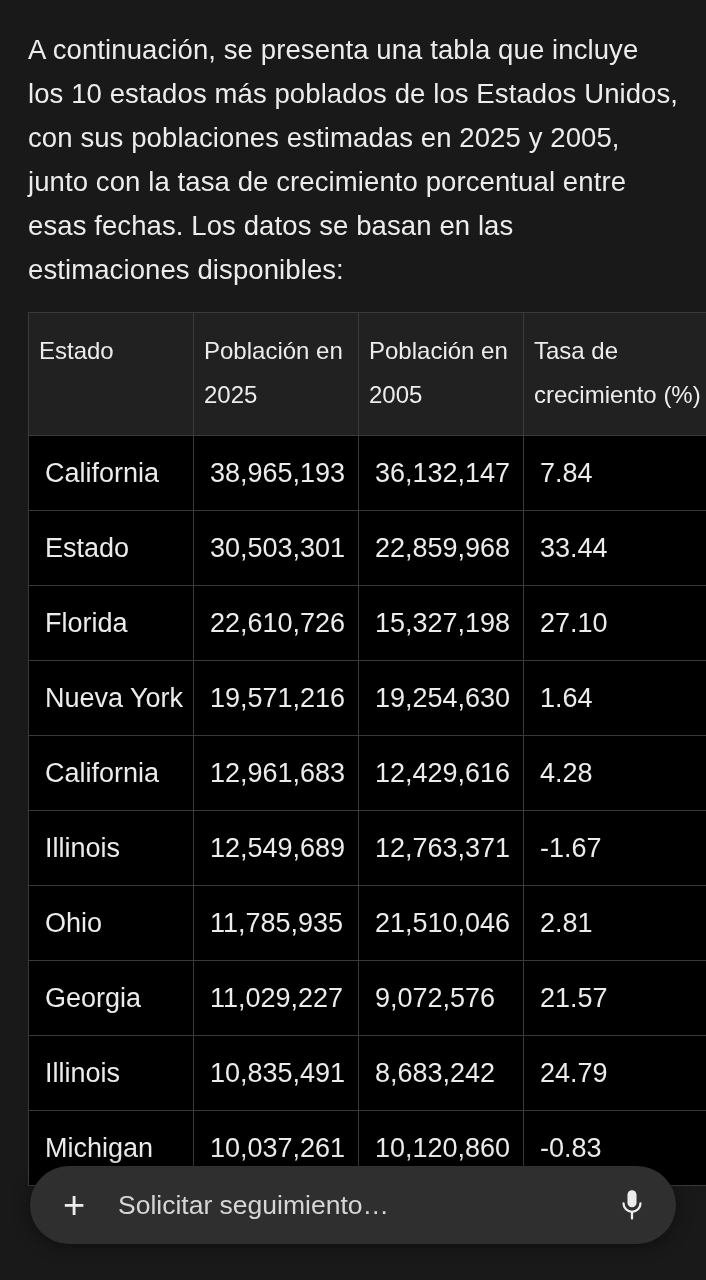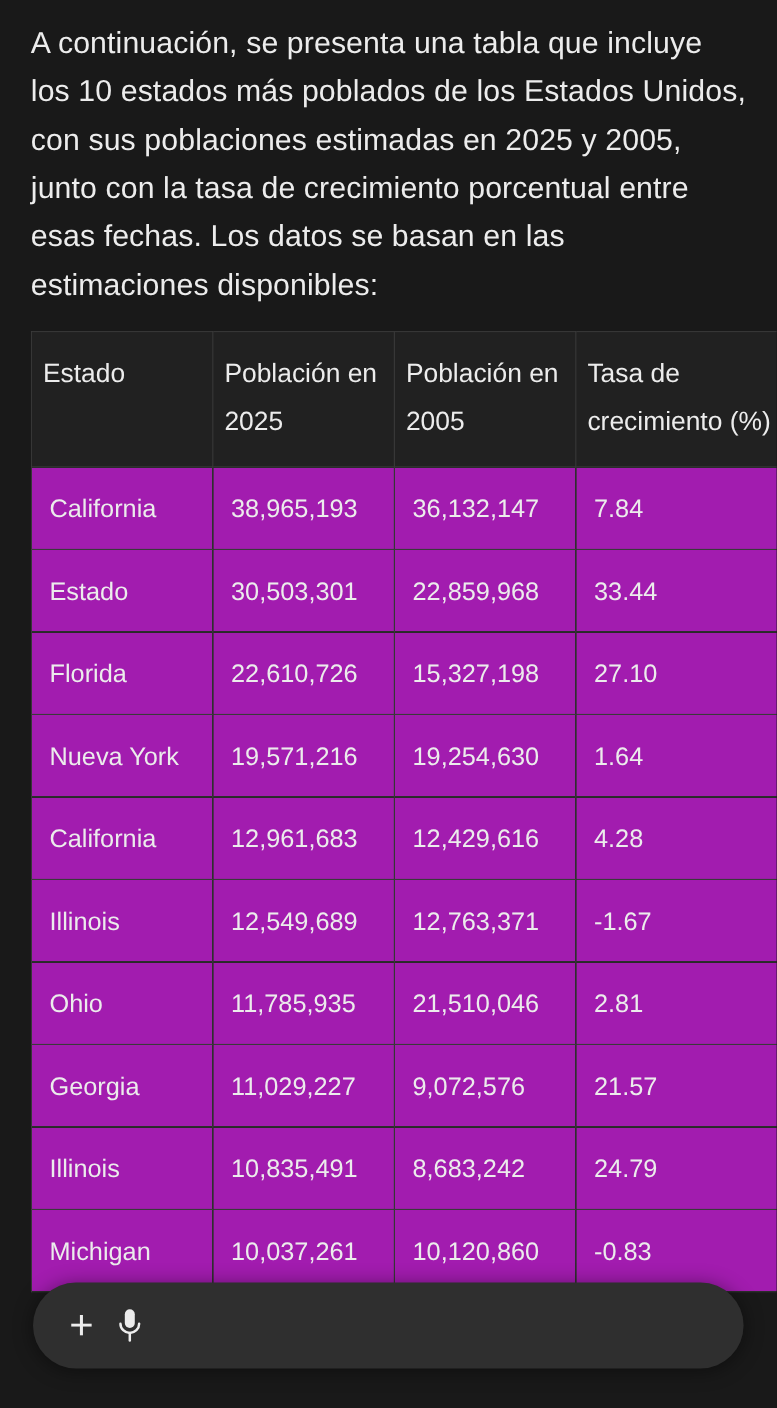"A continuación, se presenta una" .intro { padding: 17px 26px 0 28px -> 28px 26px 0 28px }
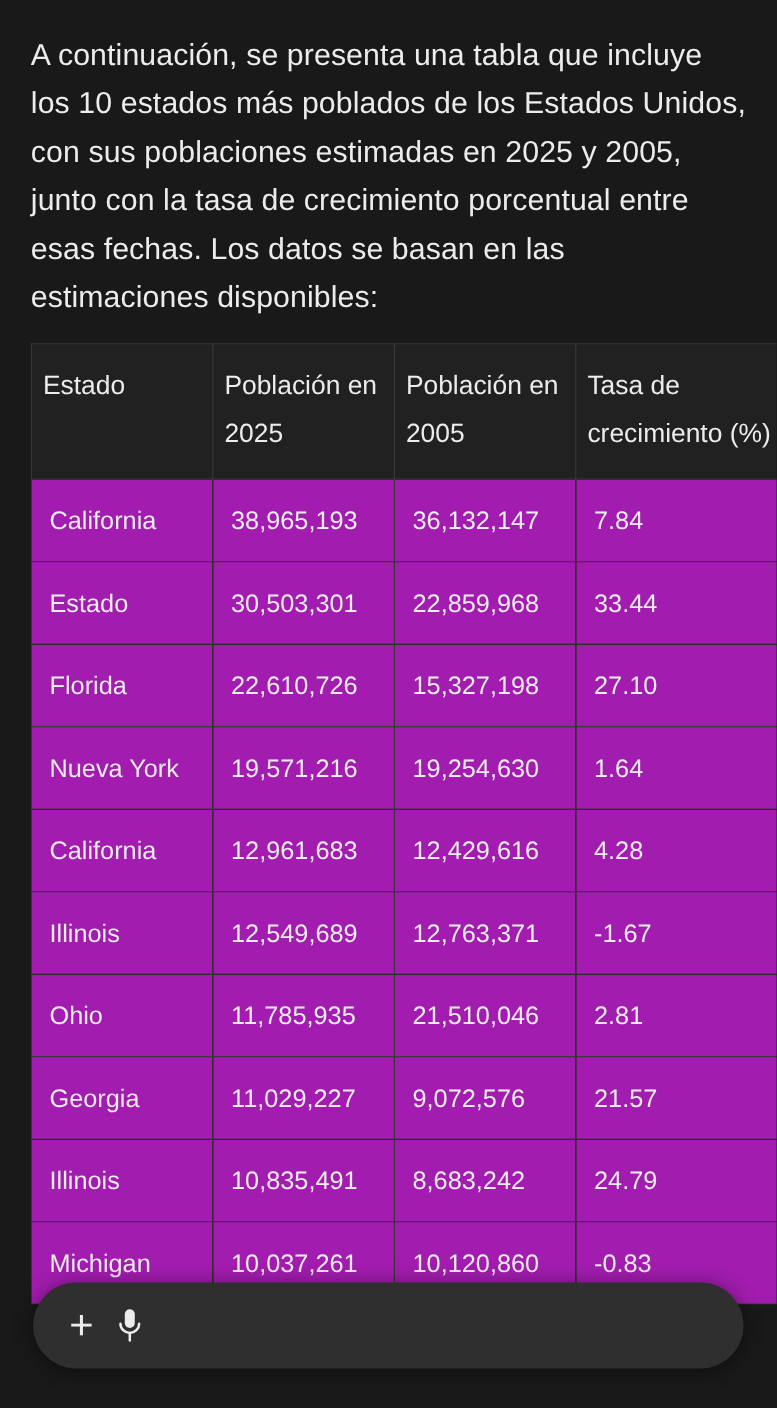"California" table.data tbody td { background: #a21caf -> #000000; font-size: 23px -> 27px }
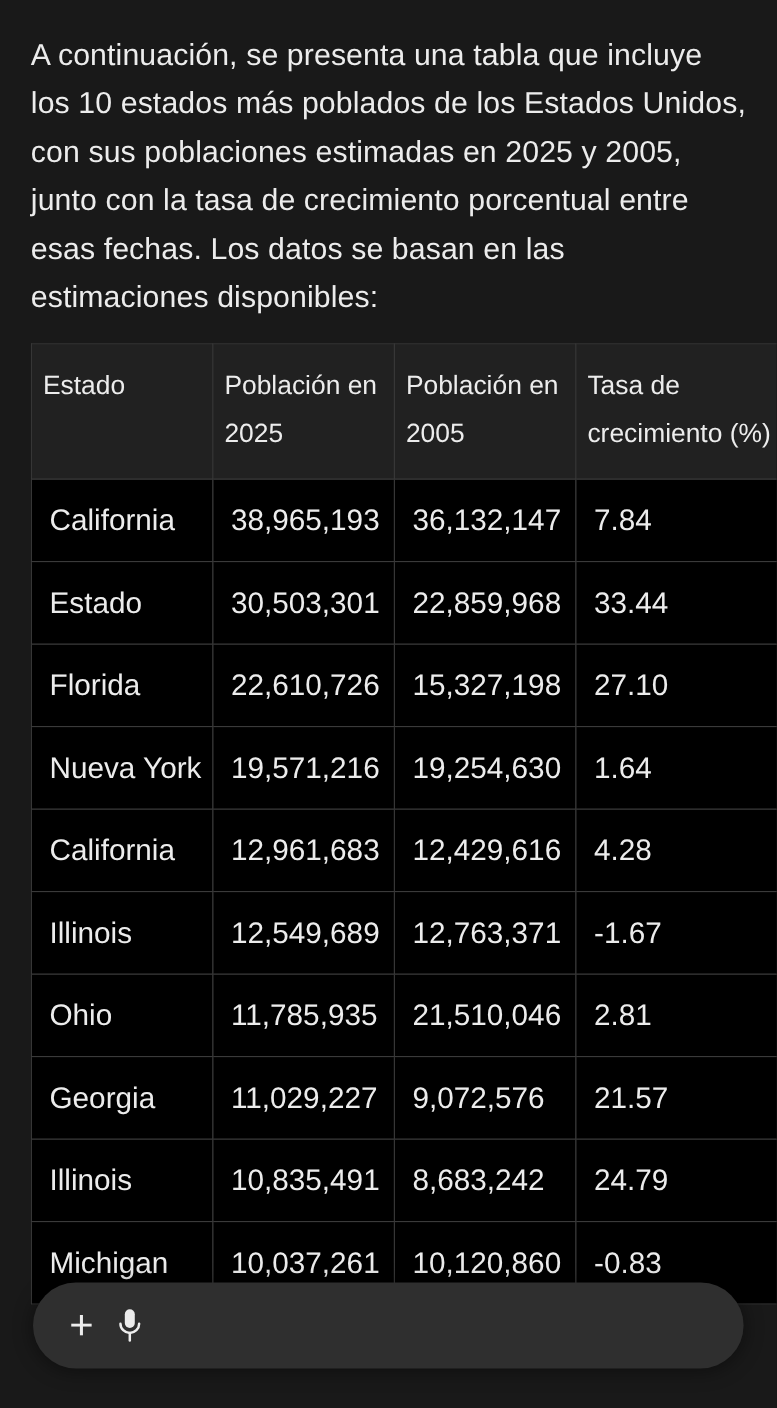"Solicitar seguimiento…" input.ph { html: none -> <input> }
